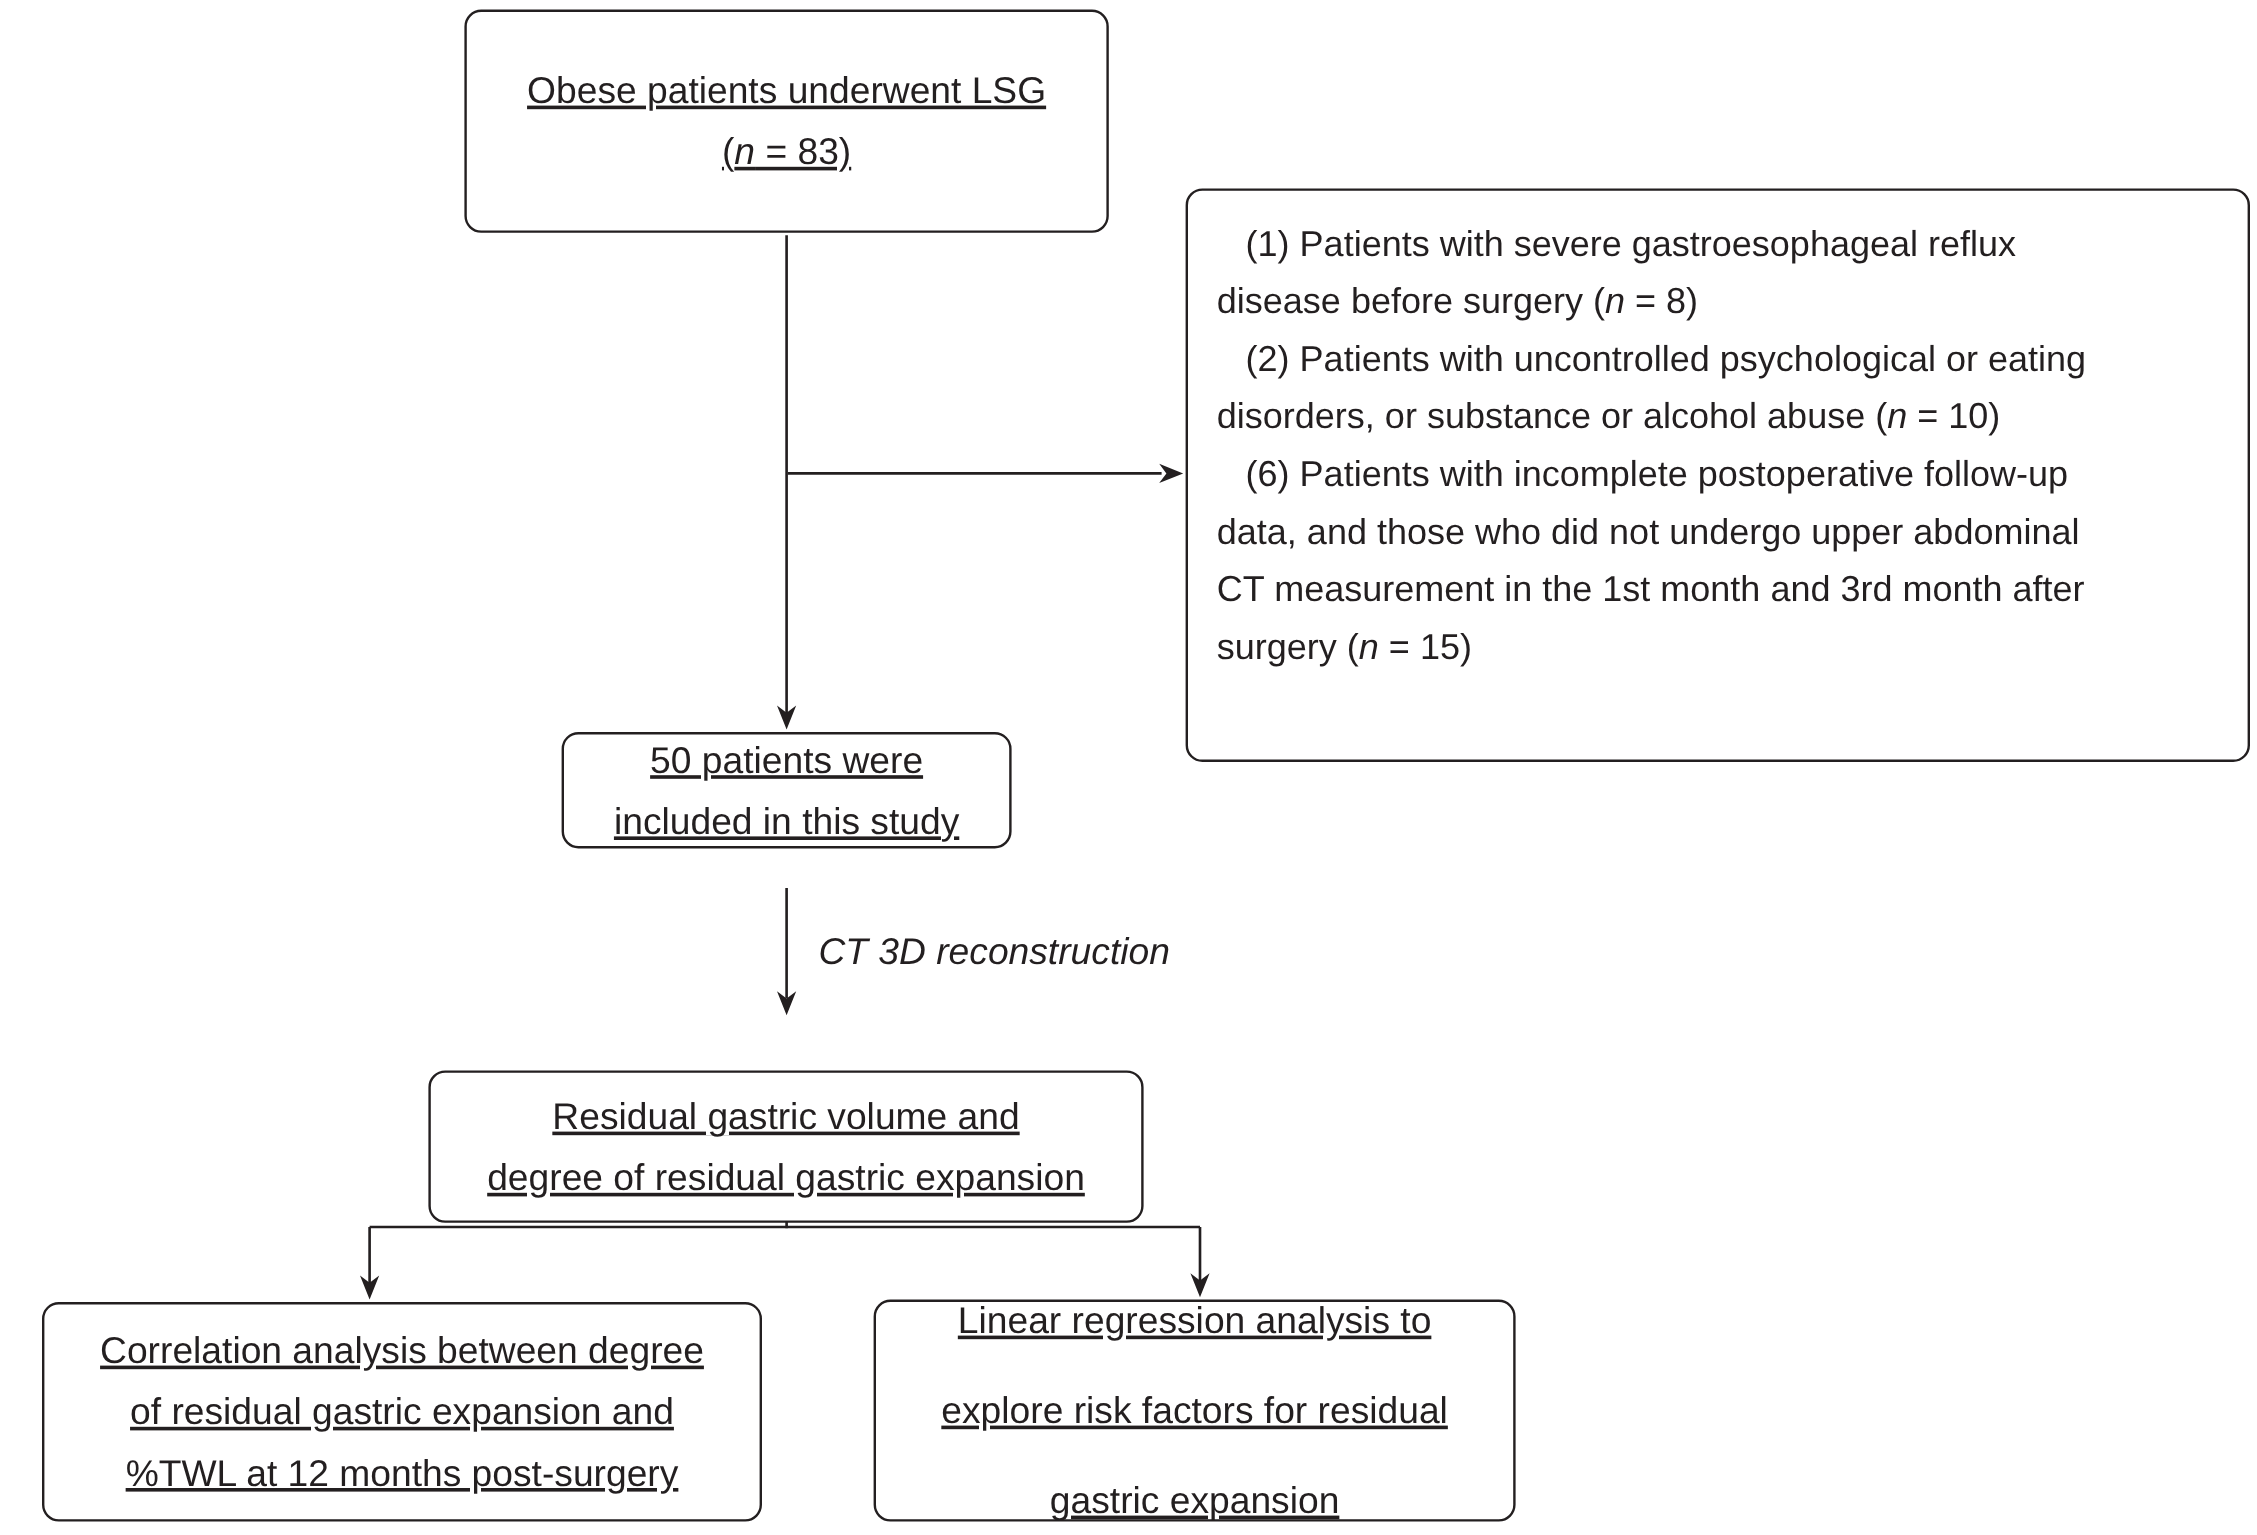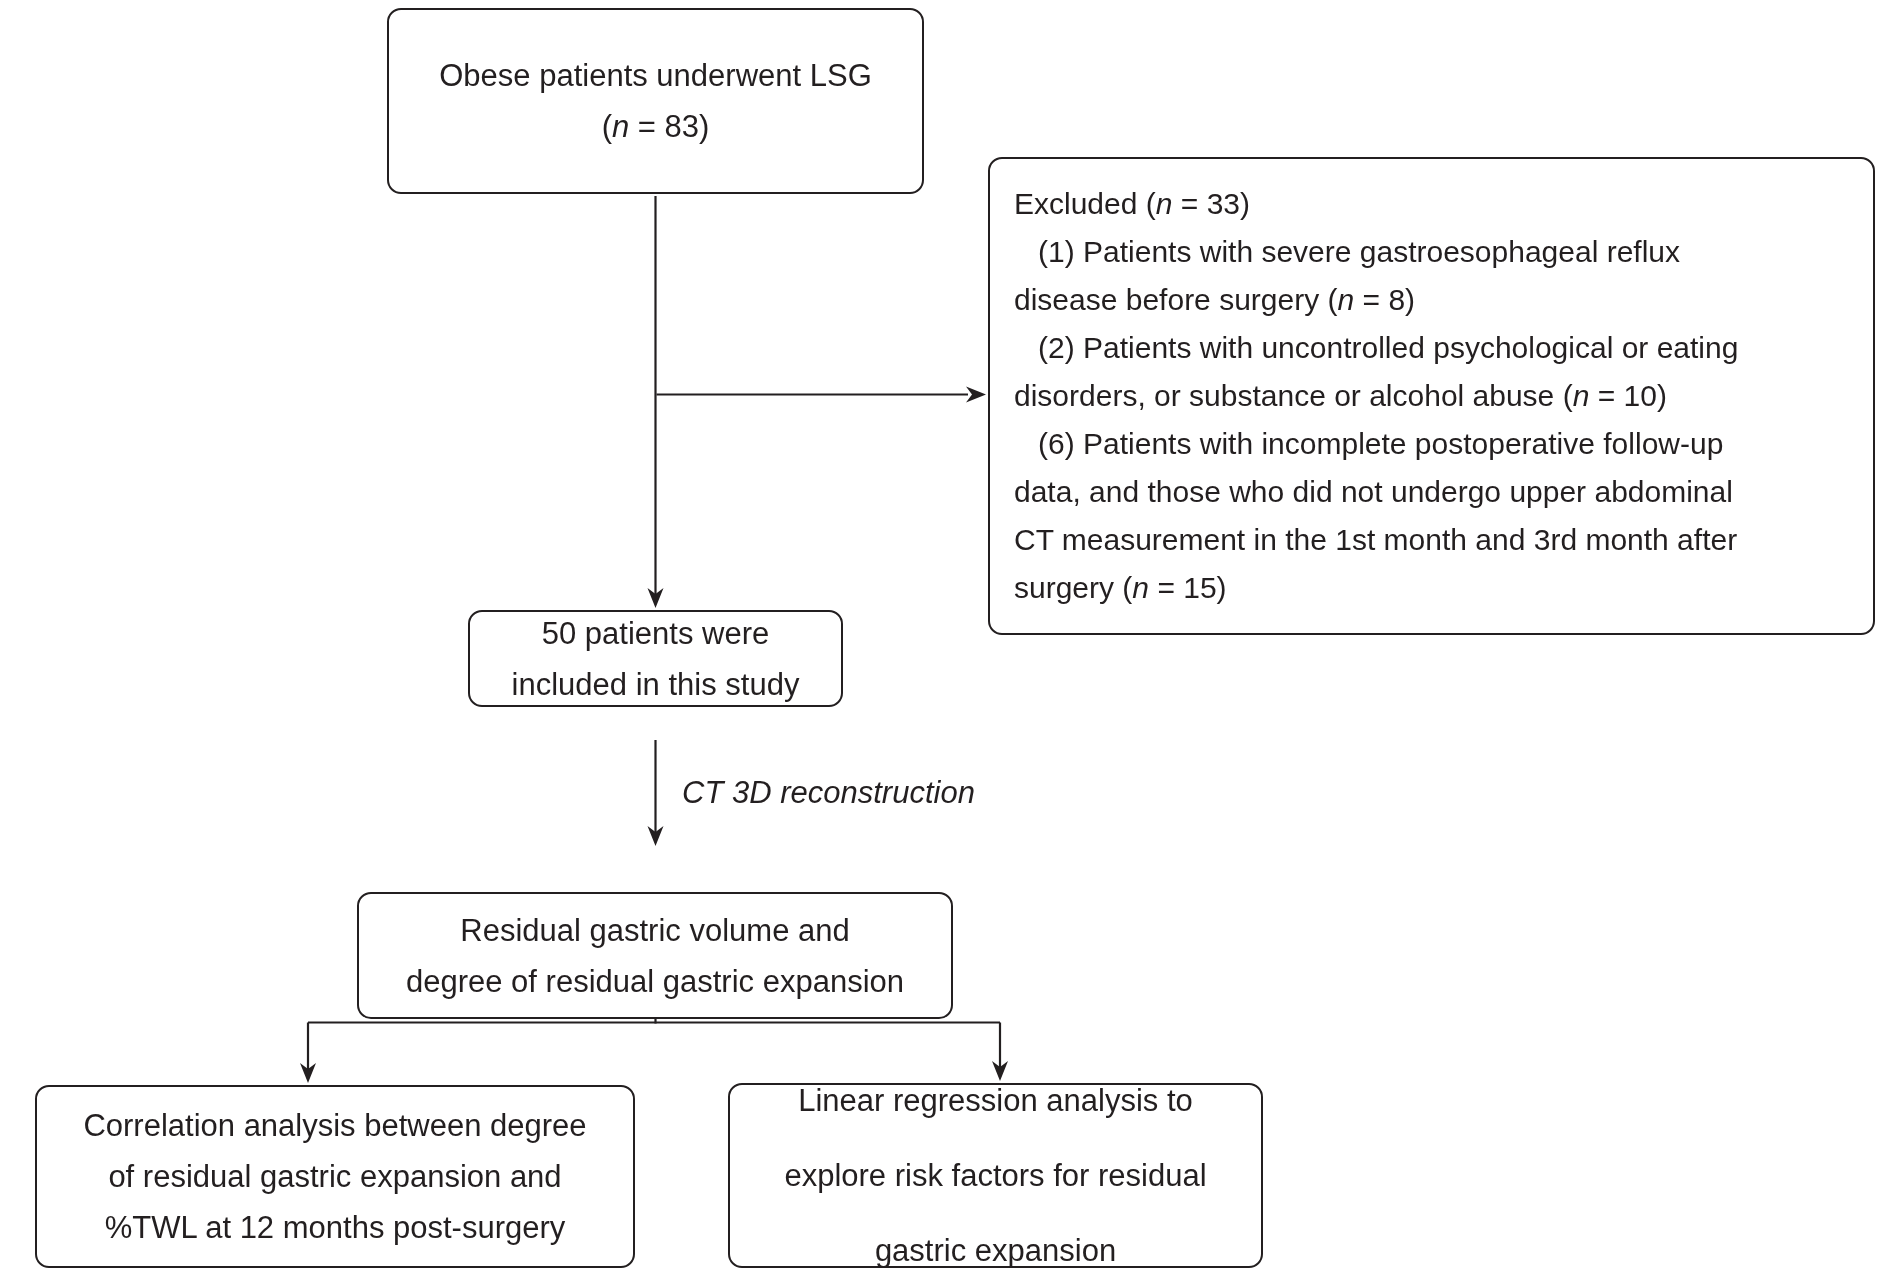"Obese patients underwent LSG" .box.center { text-decoration: none -> underline }
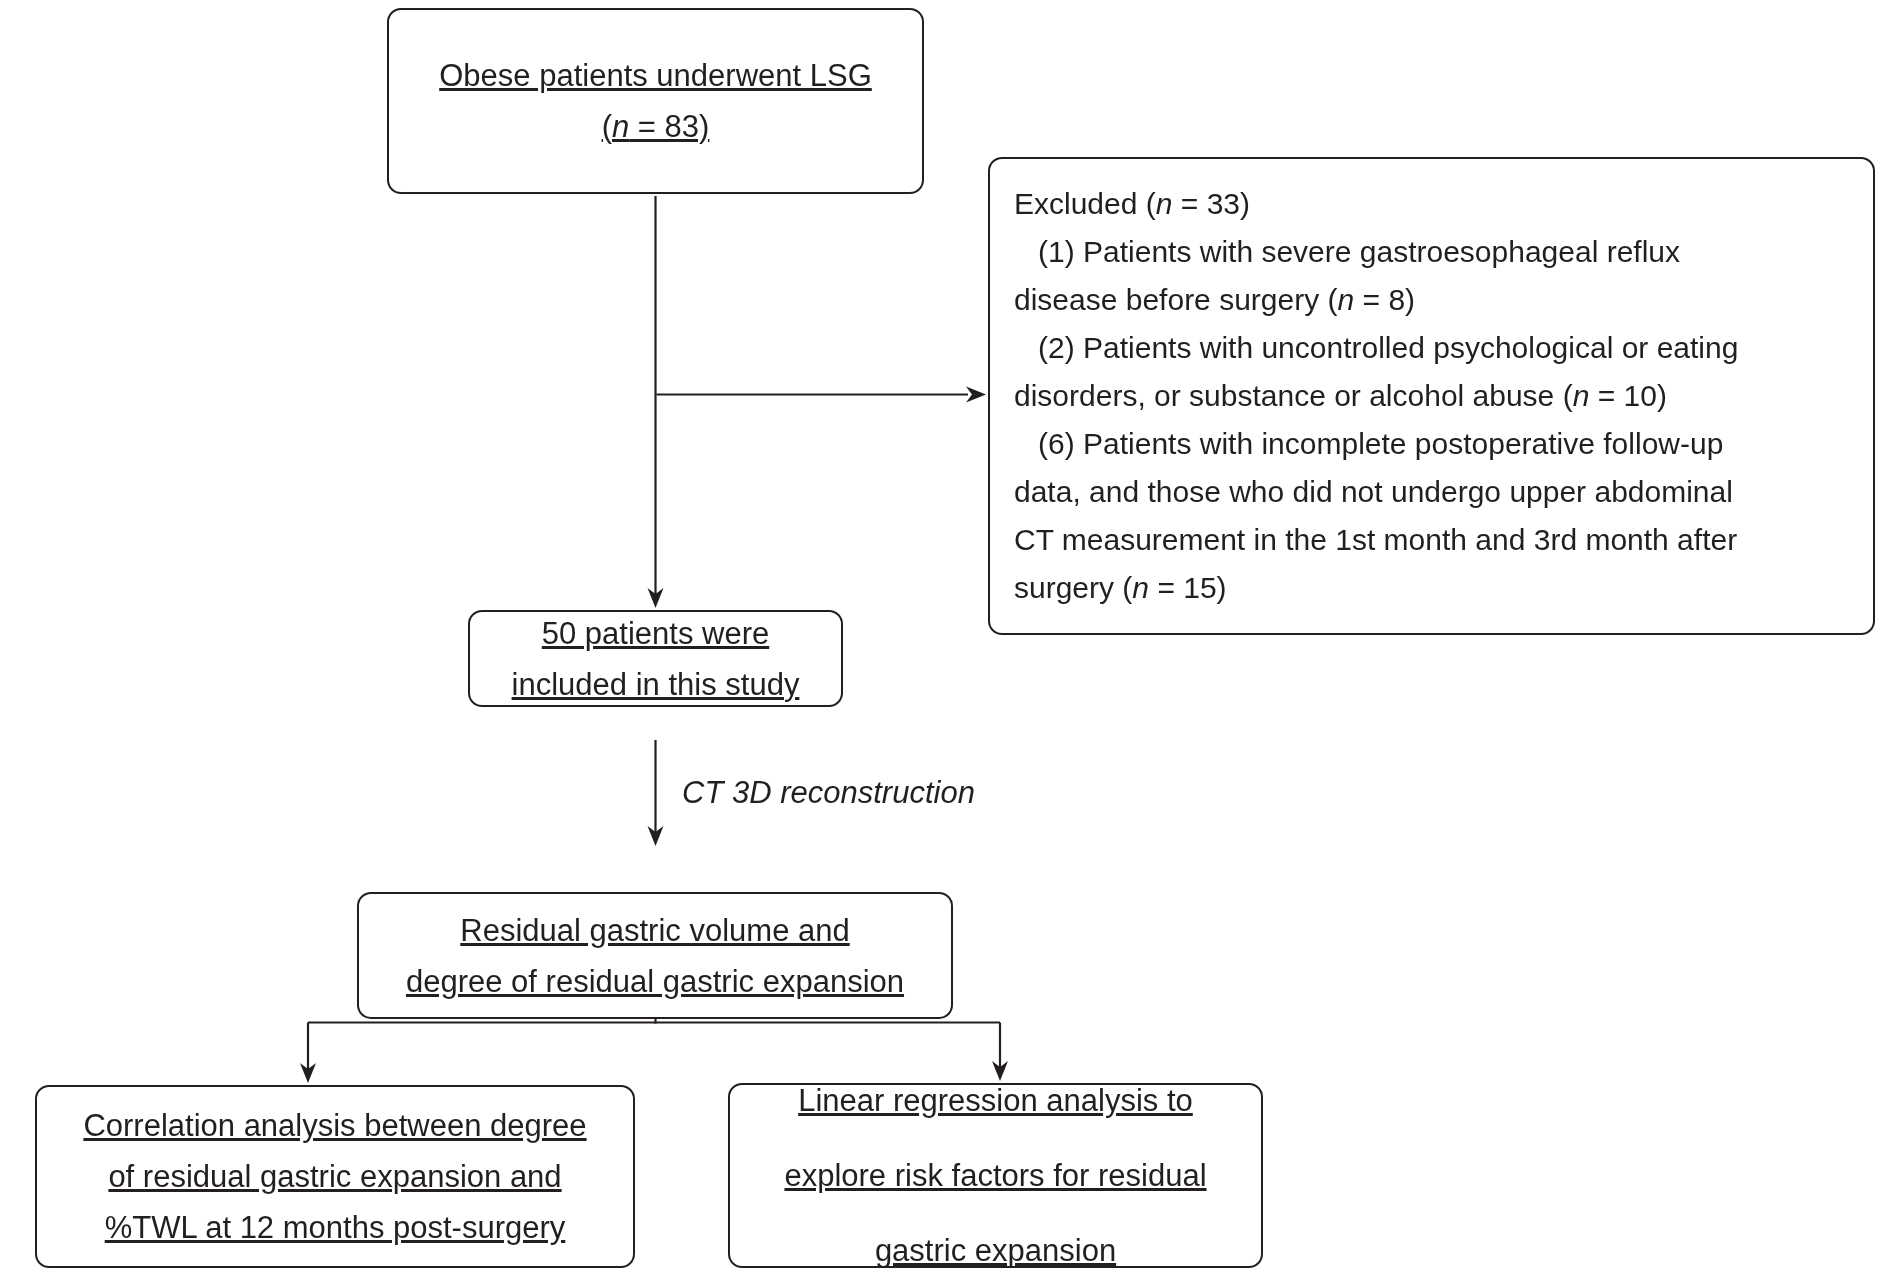"Excluded (n = 33)" div.line { html: <div>Excluded (<i>n</i> = 33)</div> -> none }
